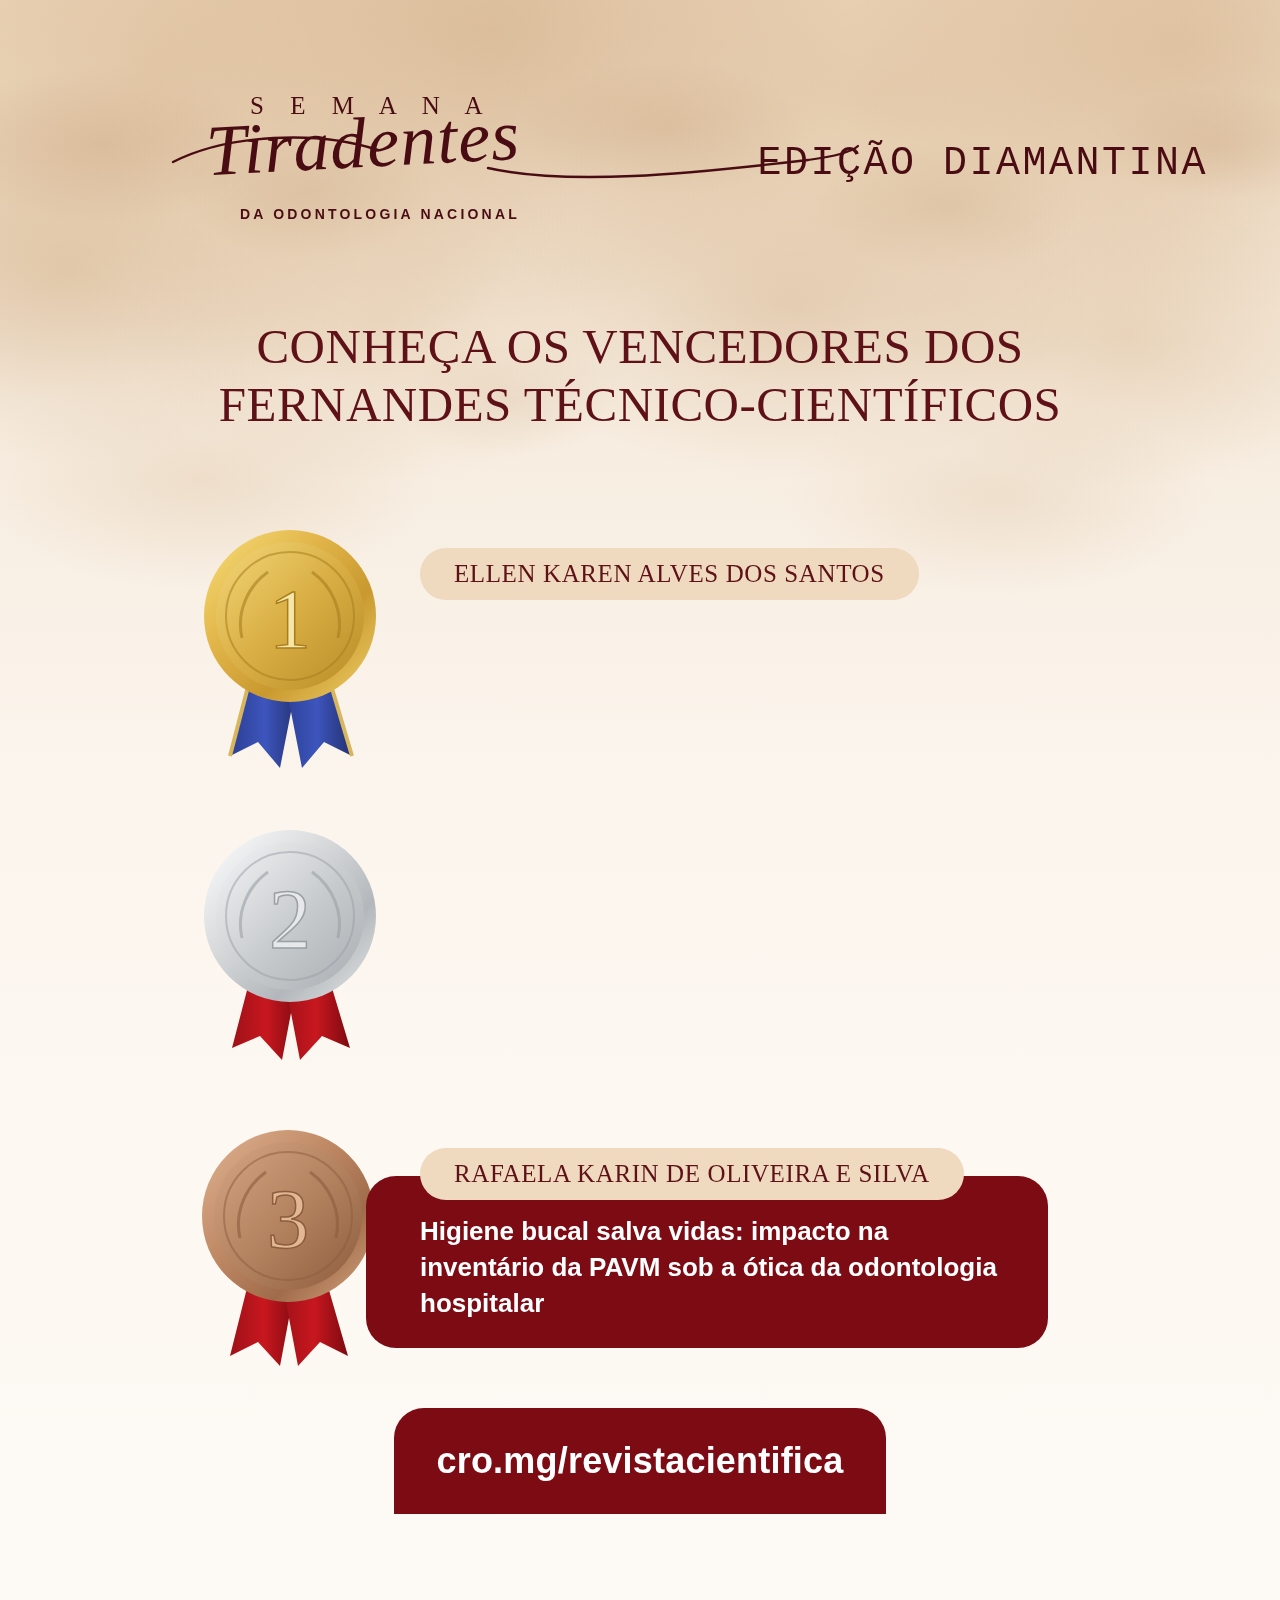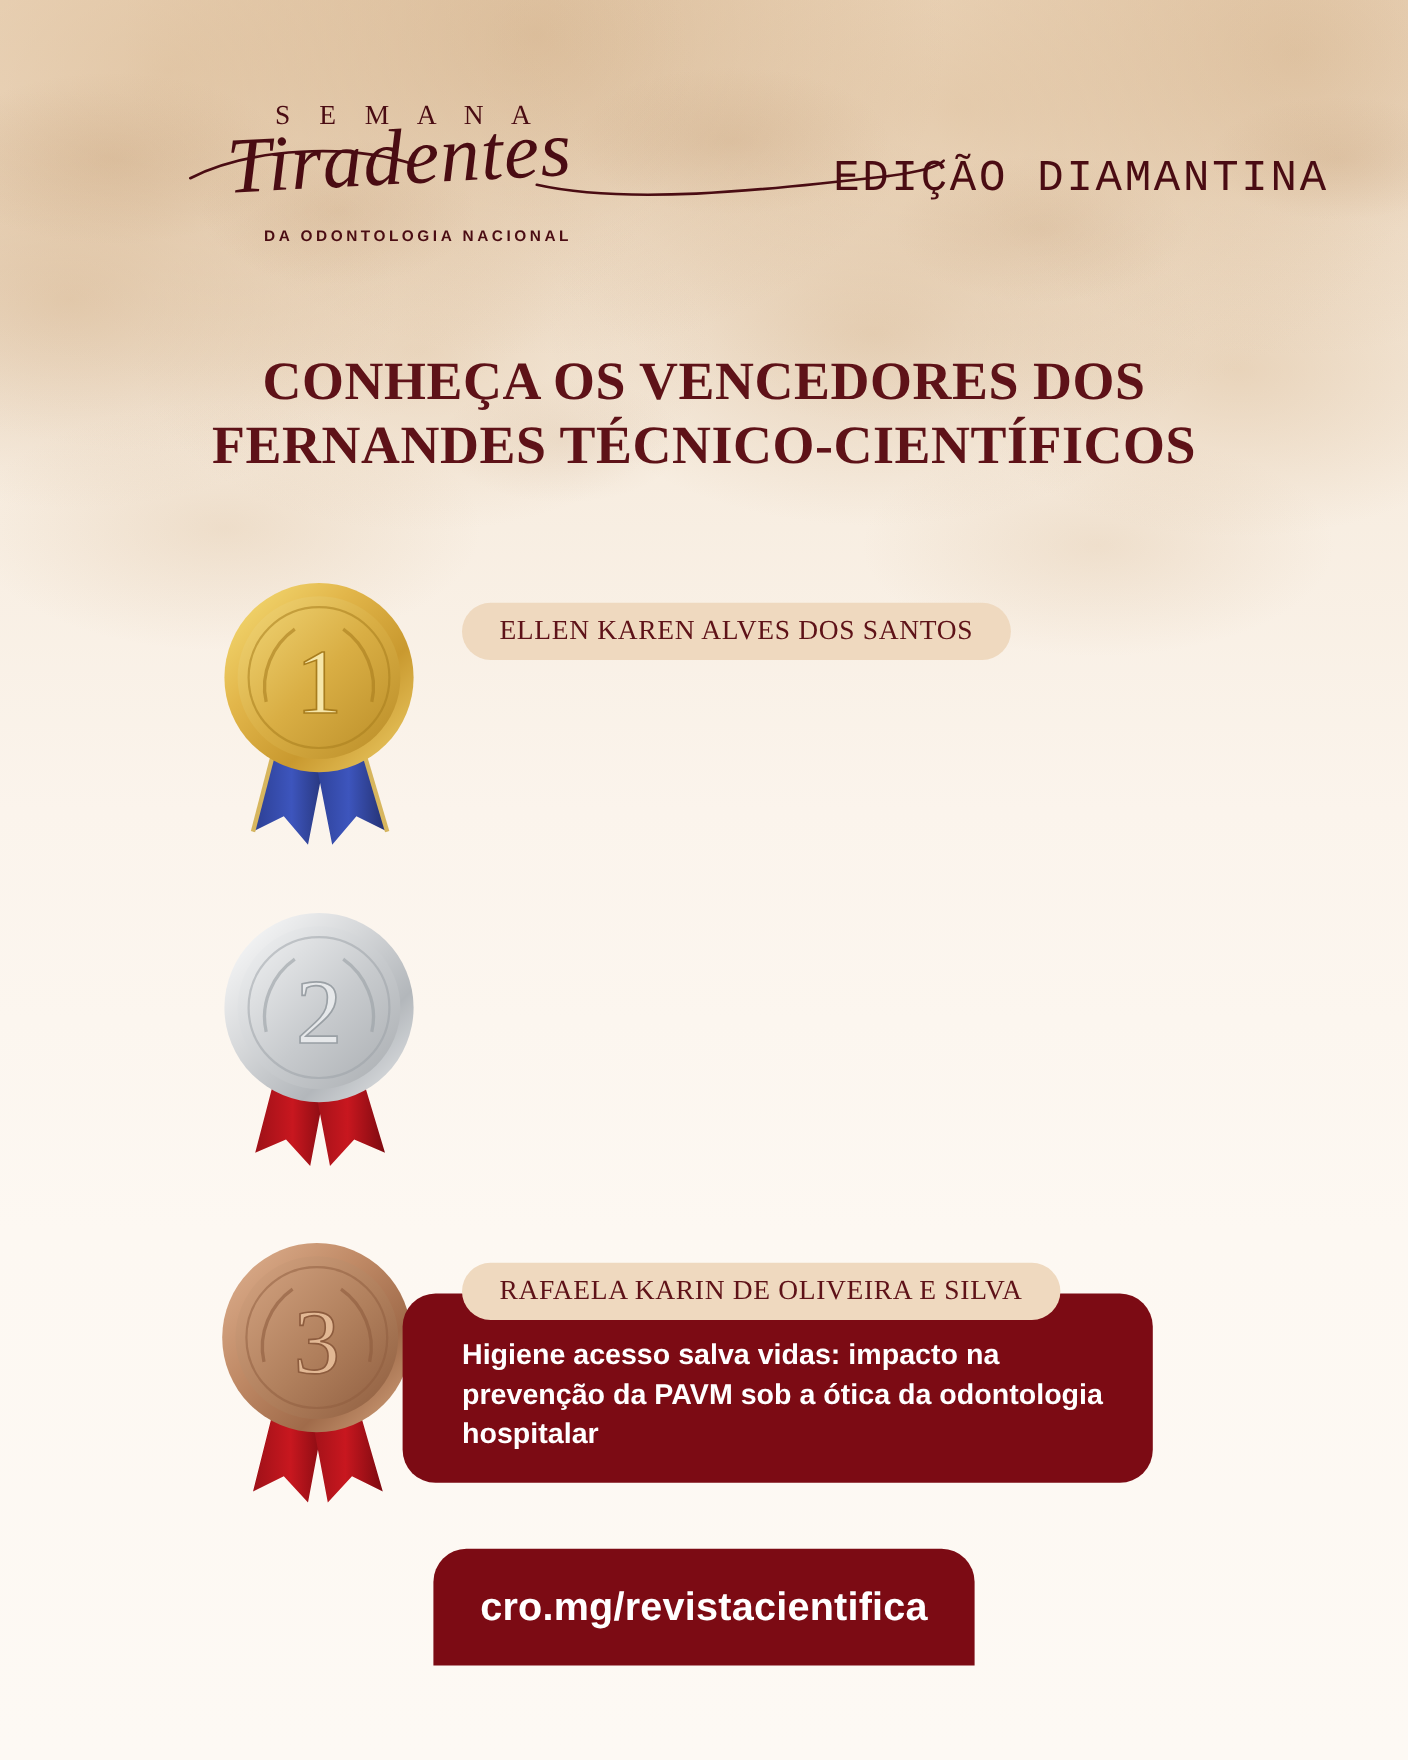"CONHEÇA OS VENCEDORES DOS" .title { font-weight: bold -> normal }
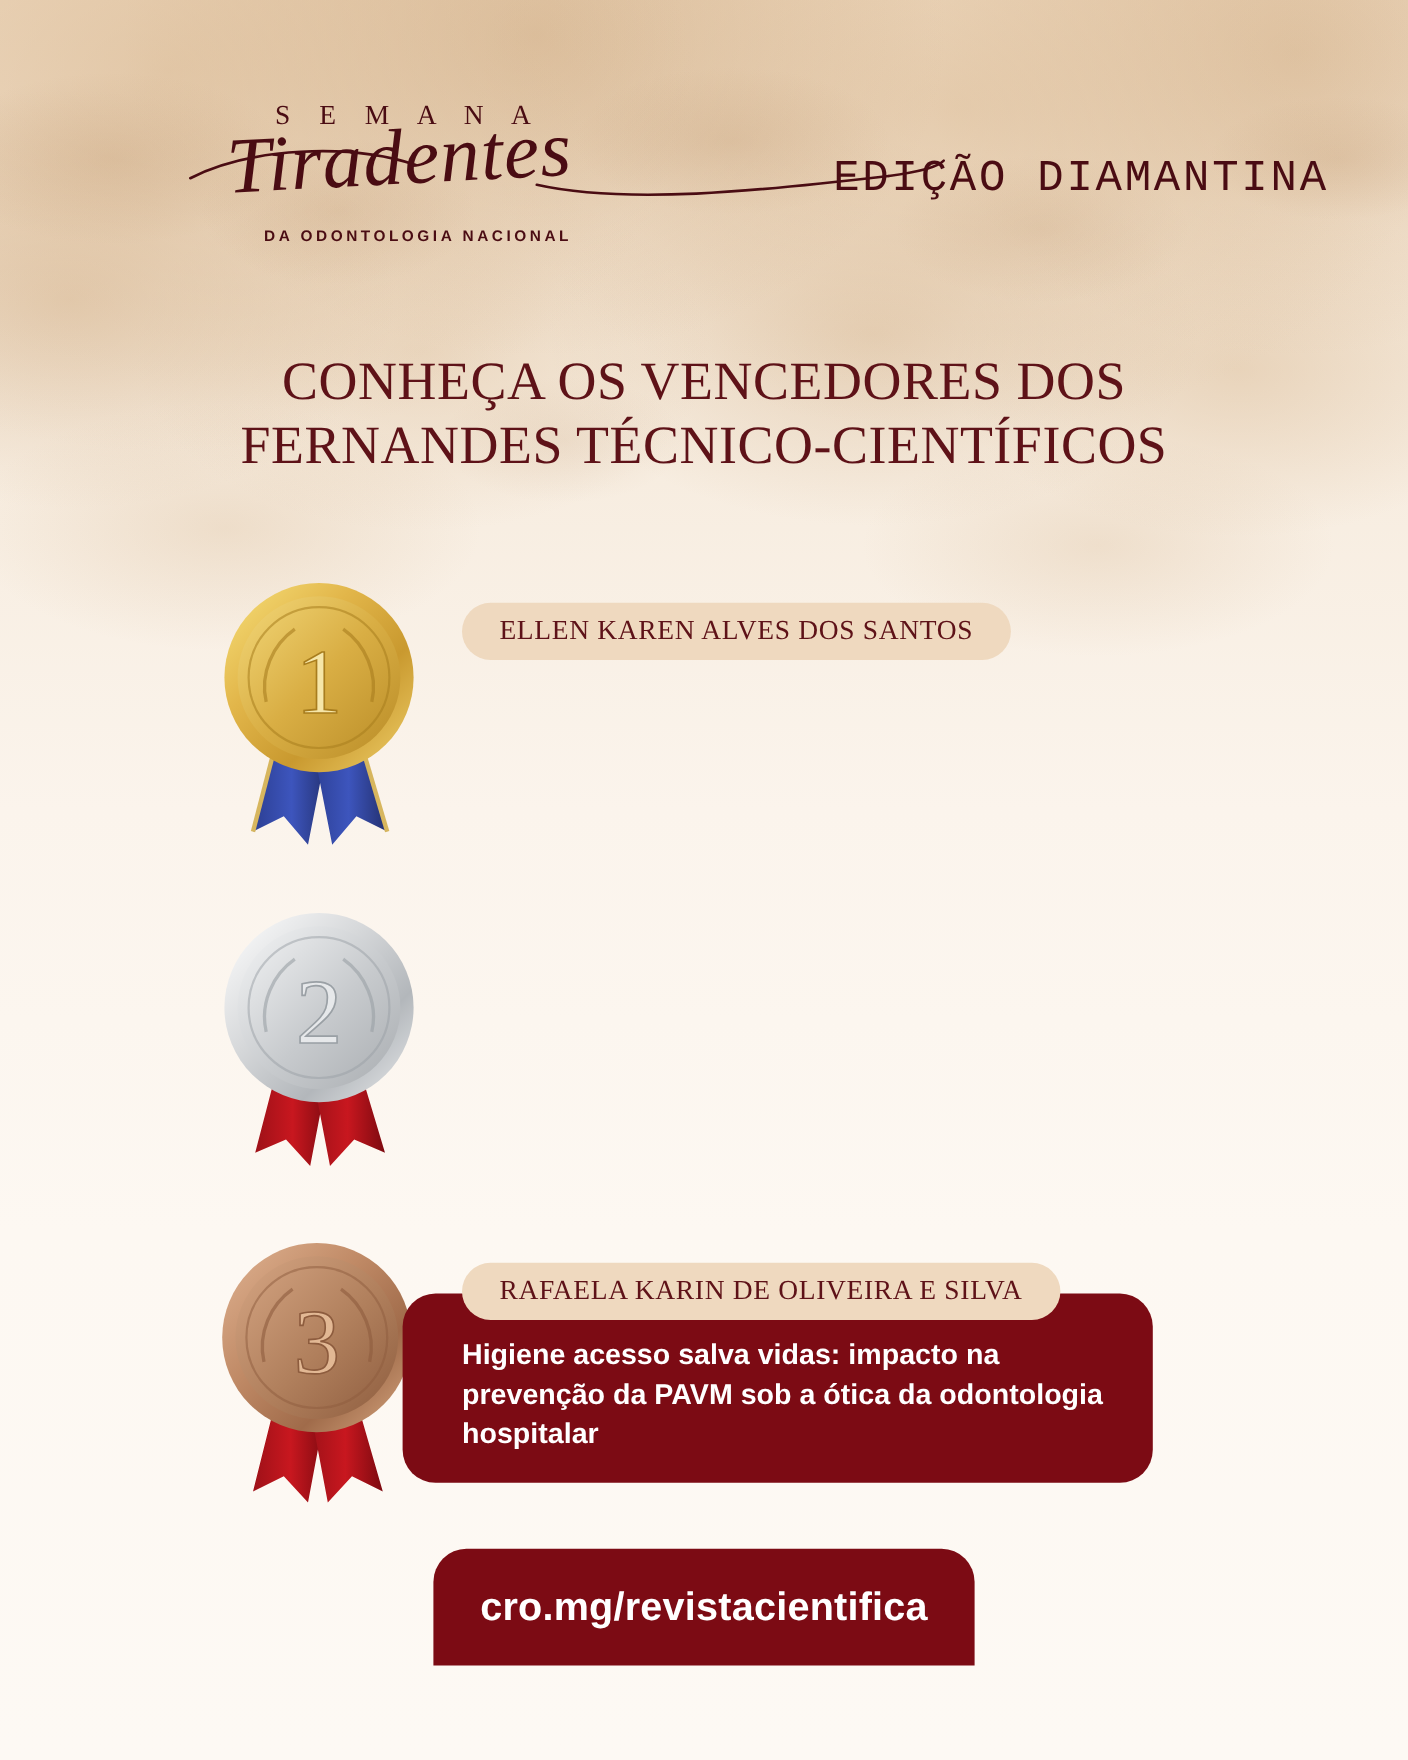"Higiene acesso salva vidas: impacto" div.desc-card { text: acesso salva vidas: impacto na prevenção -> bucal salva vidas: impacto na inventário }
